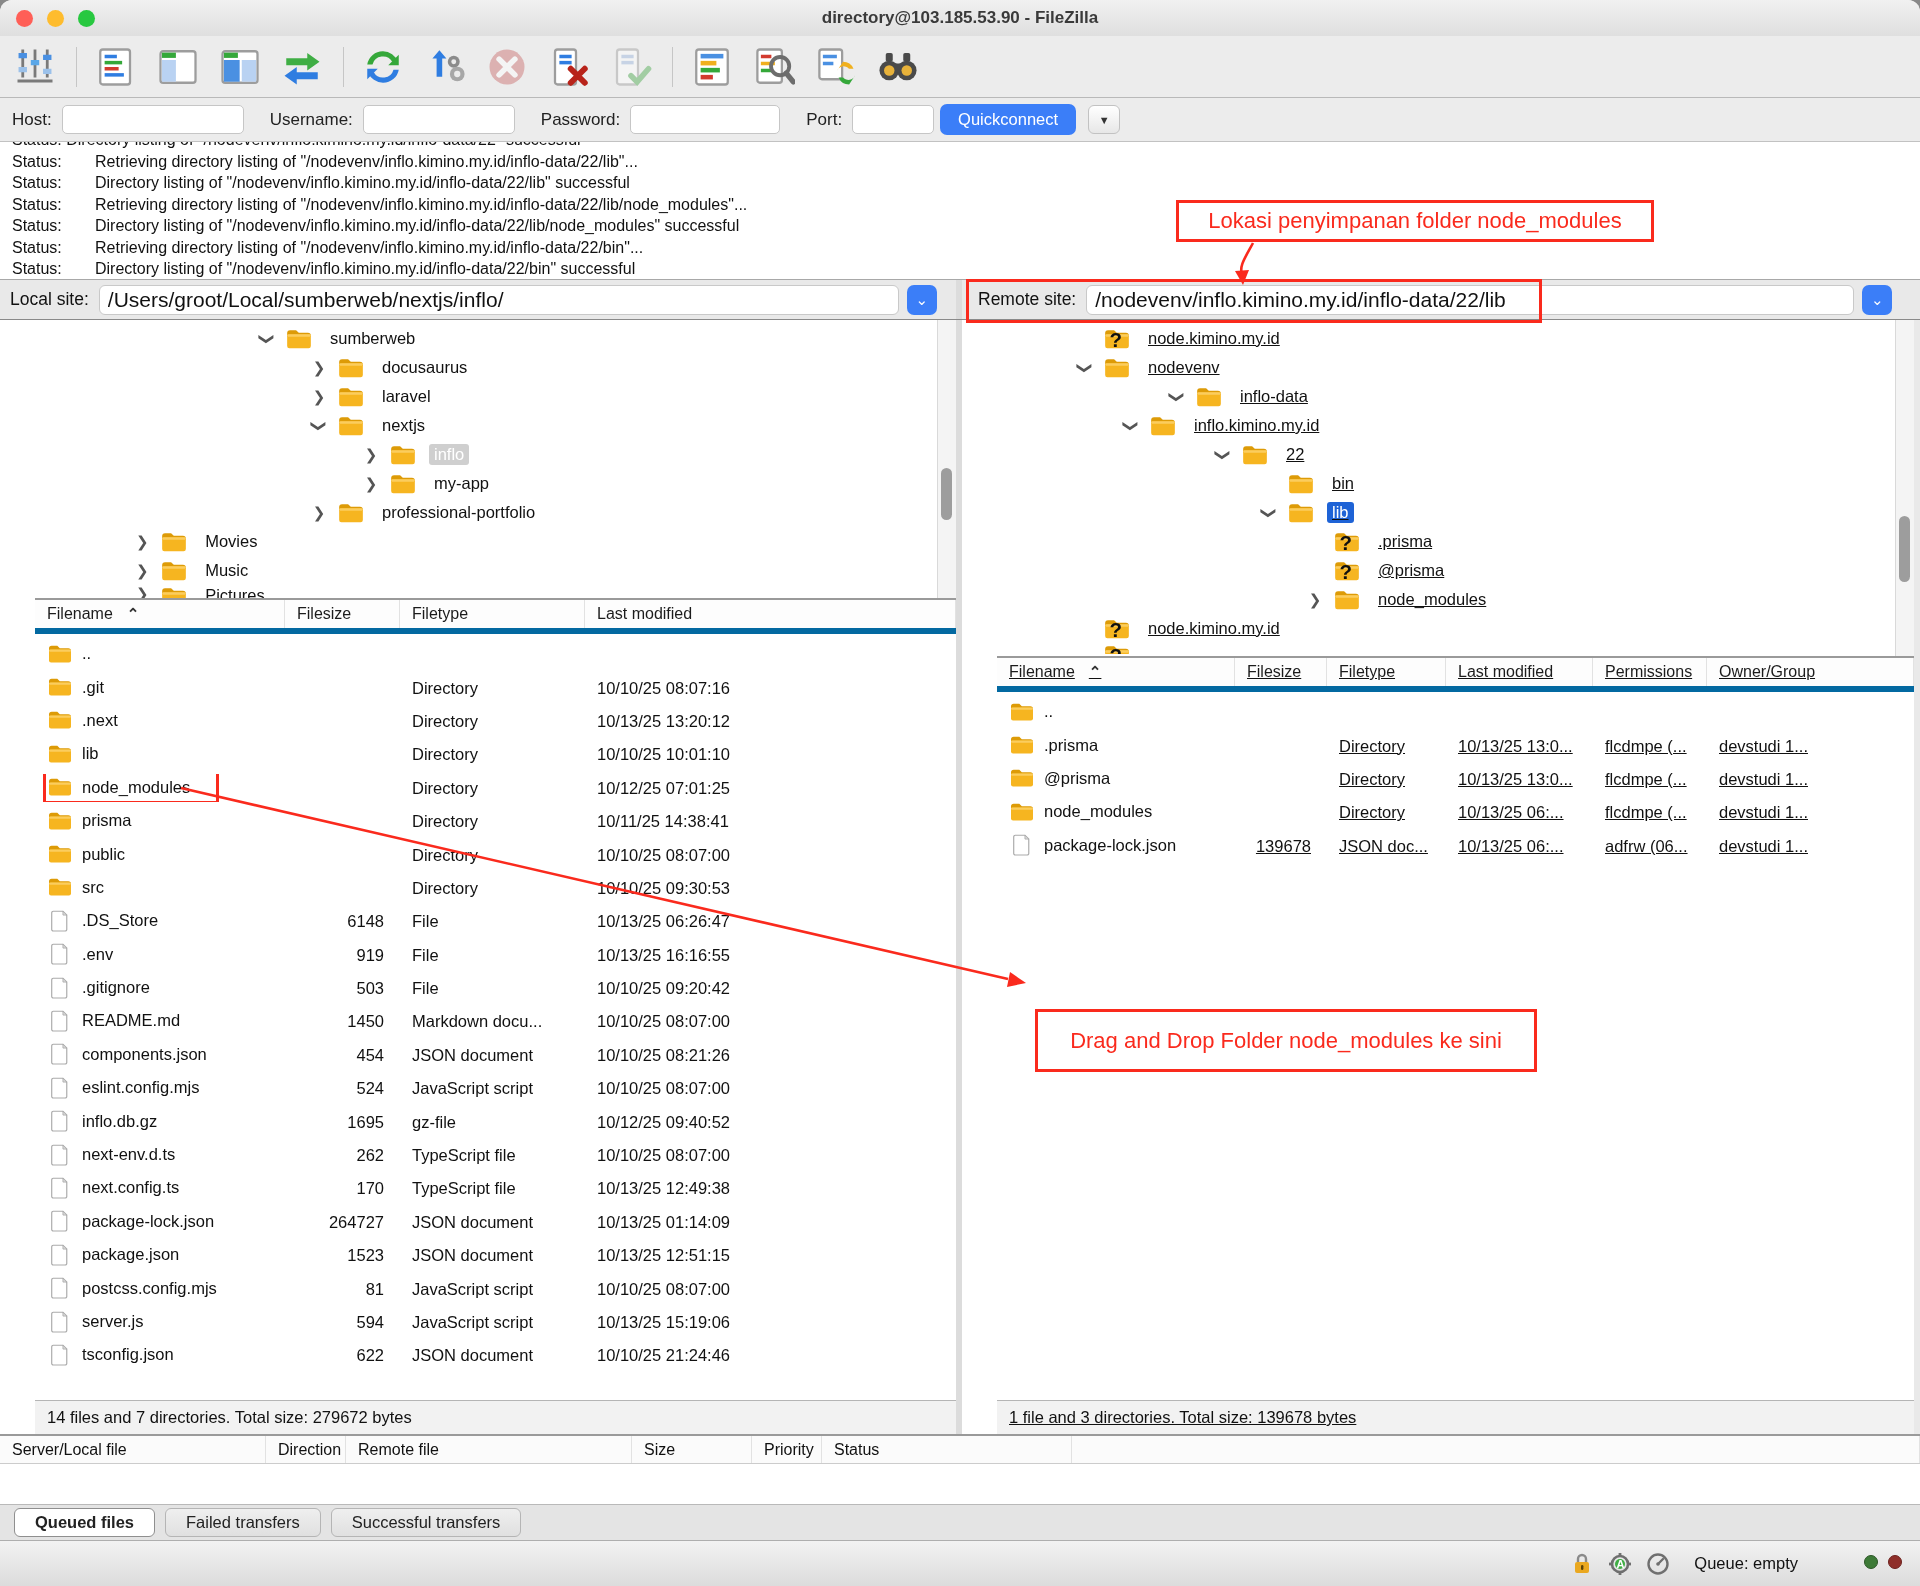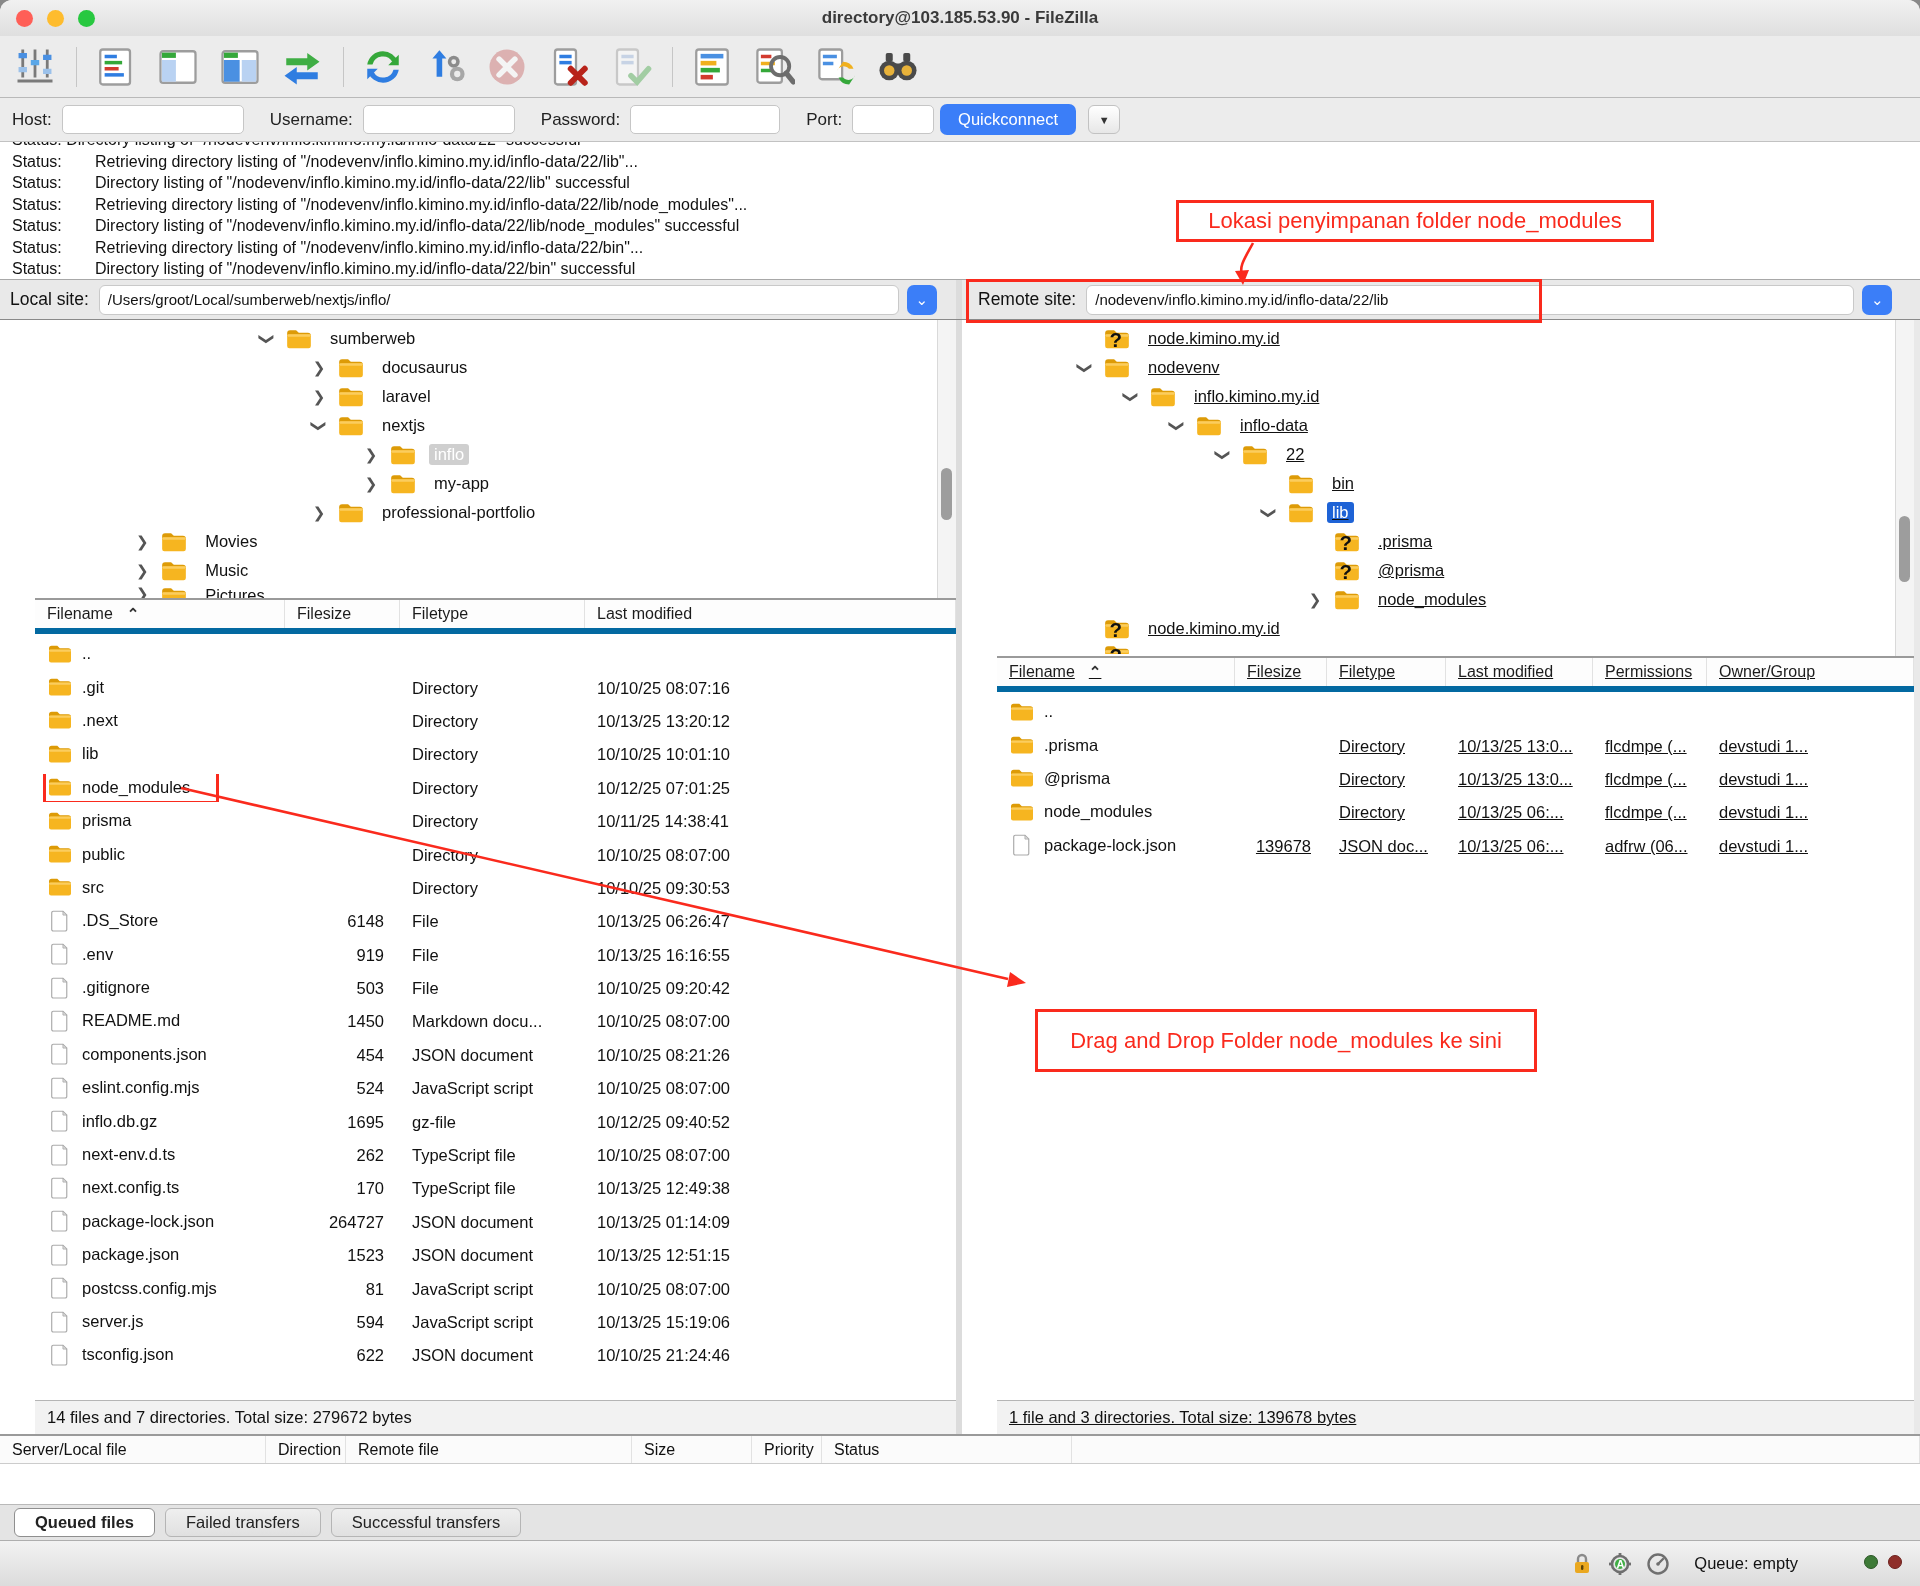"/Users/groot/Local/sumberweb/nextjs/infl" .sitepath { font-size: 15px -> 21px }
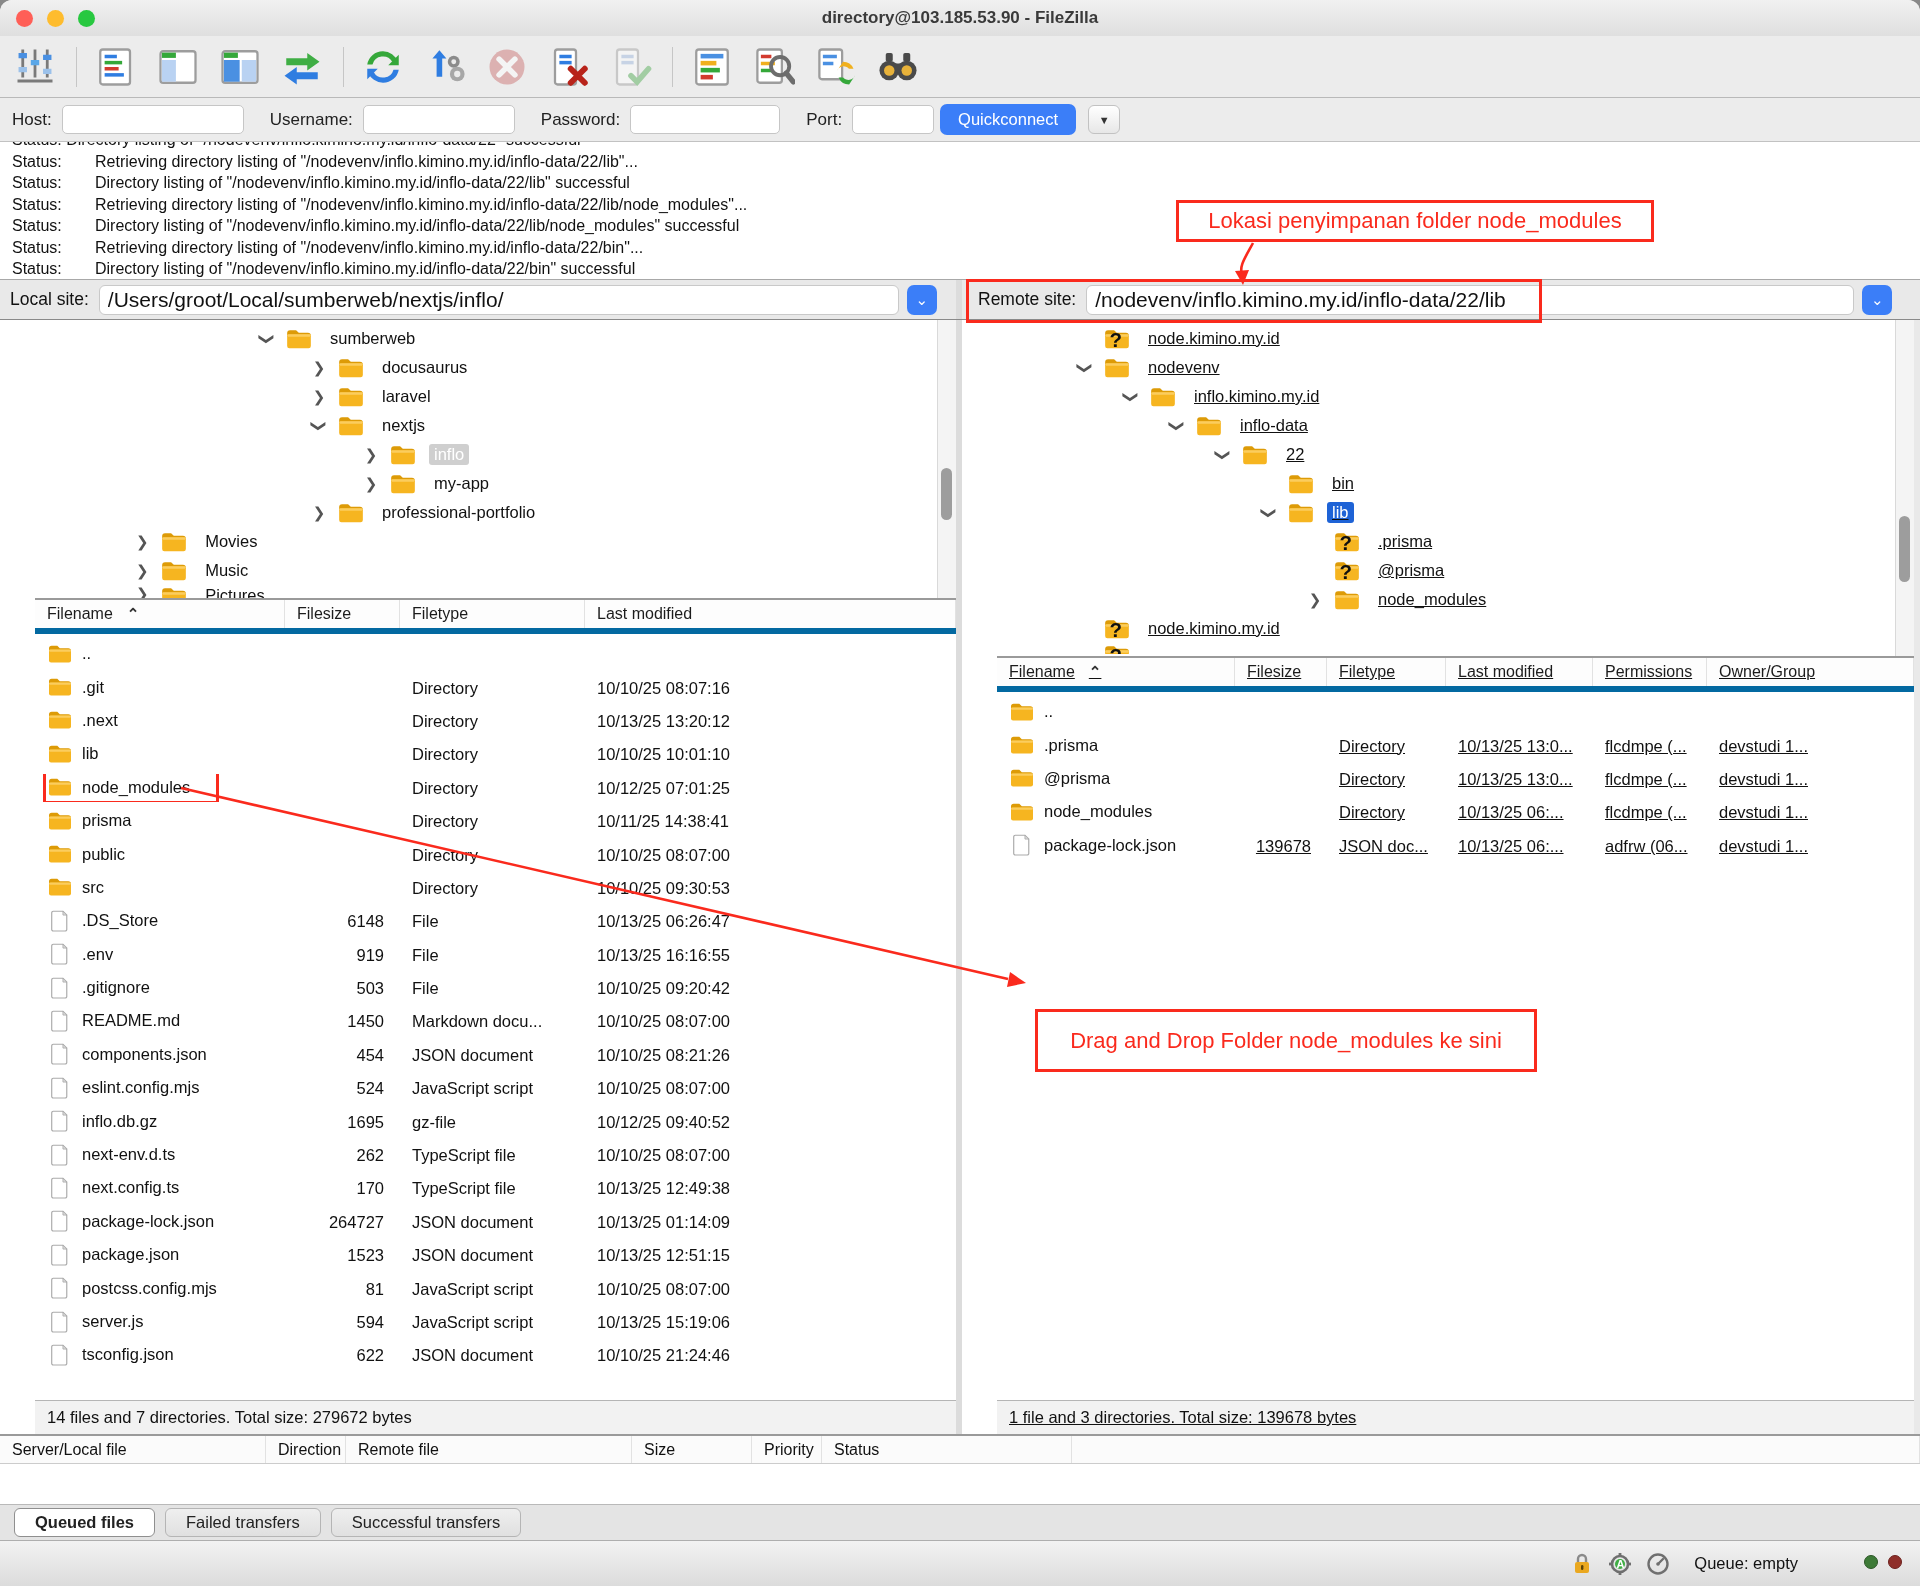"inflo.kimino.my.id" div.trow { order: before "inflo-data" -> after "inflo-data" }
